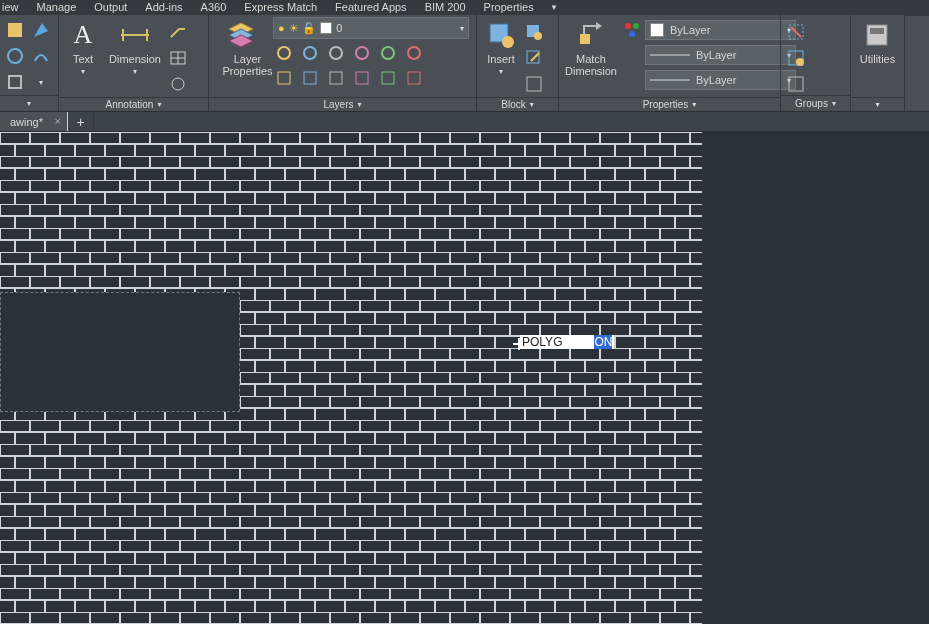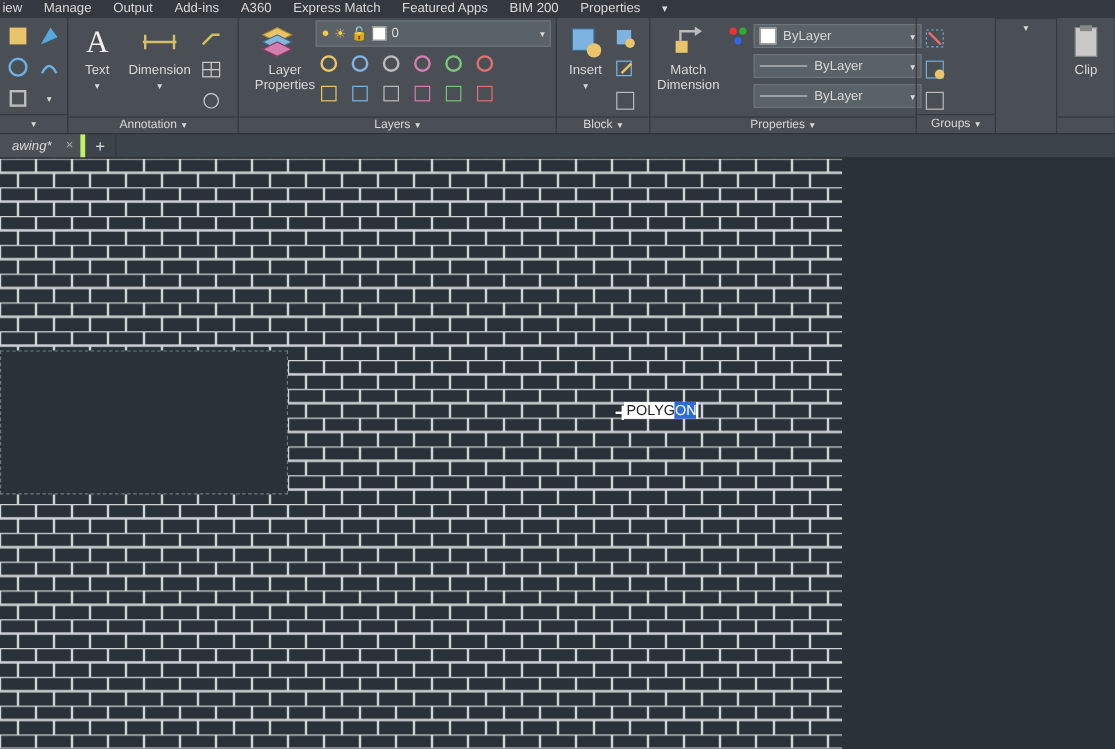"ByLayer" .prop-dd { width: 140px -> 151px }
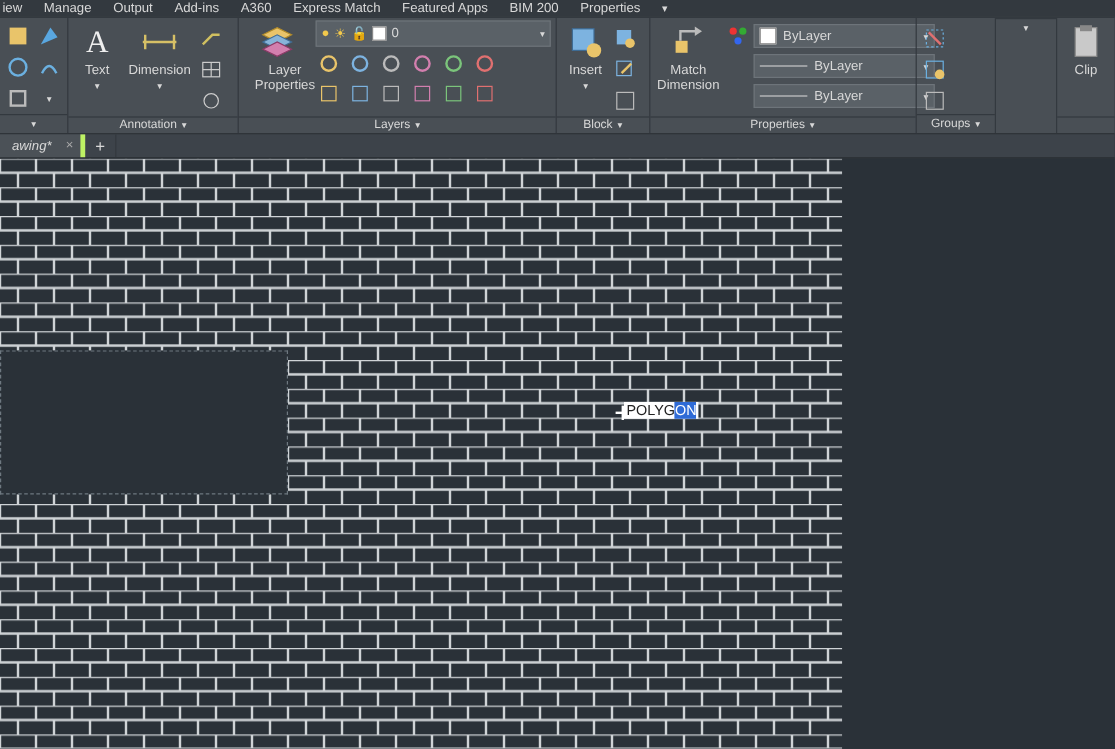"Utilities" div.panel-body { html: none -> <div> <div> <div> <svg> <rect></rect> <rect></rect> </svg> </div> <span>Utilities</span> </div> </div> }
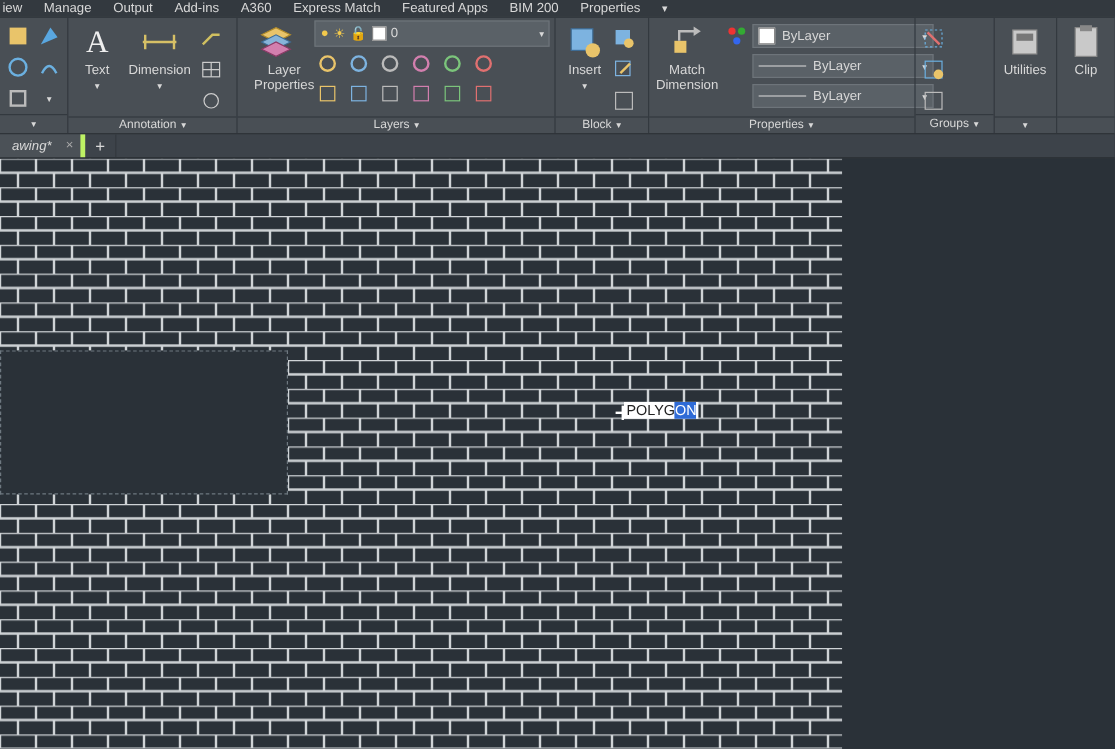"Clip" div.panel-body { html: <div> <div> <div> <svg> <rect></rect> <rect></rect> </svg> </div> <span>Clip</span> </div> </div> -> none }
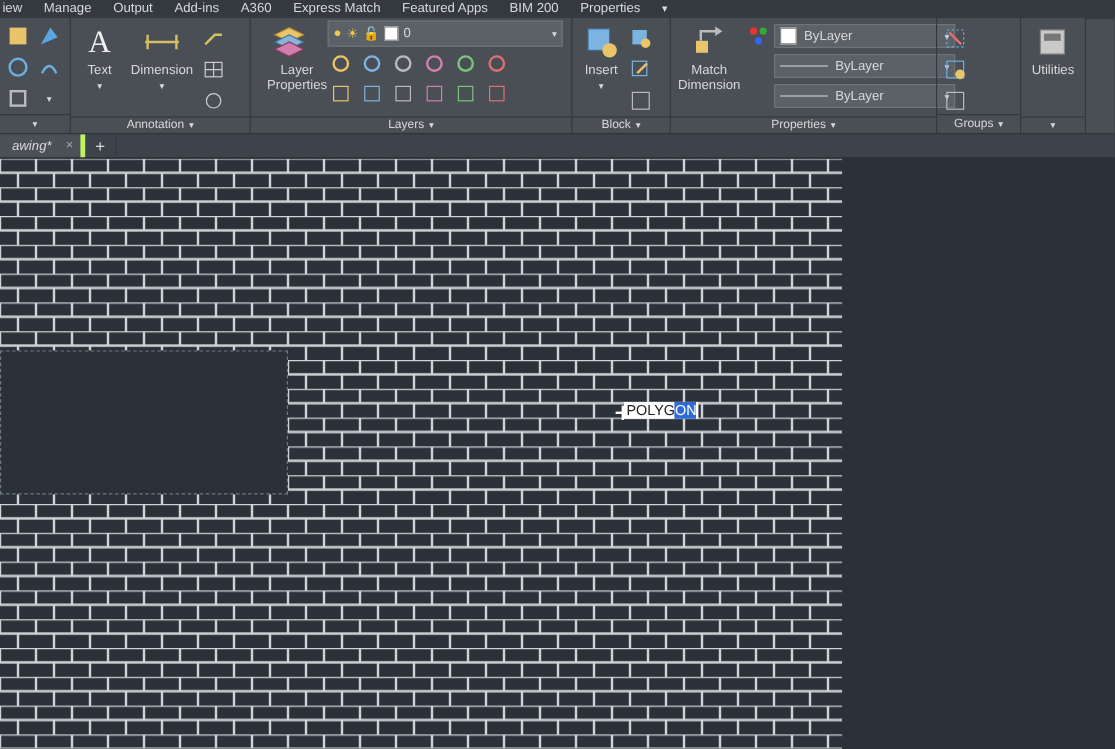"awing*" .tab { border-right: 4px solid #bef264 -> 1px solid #bef264; font-style: italic -> none }
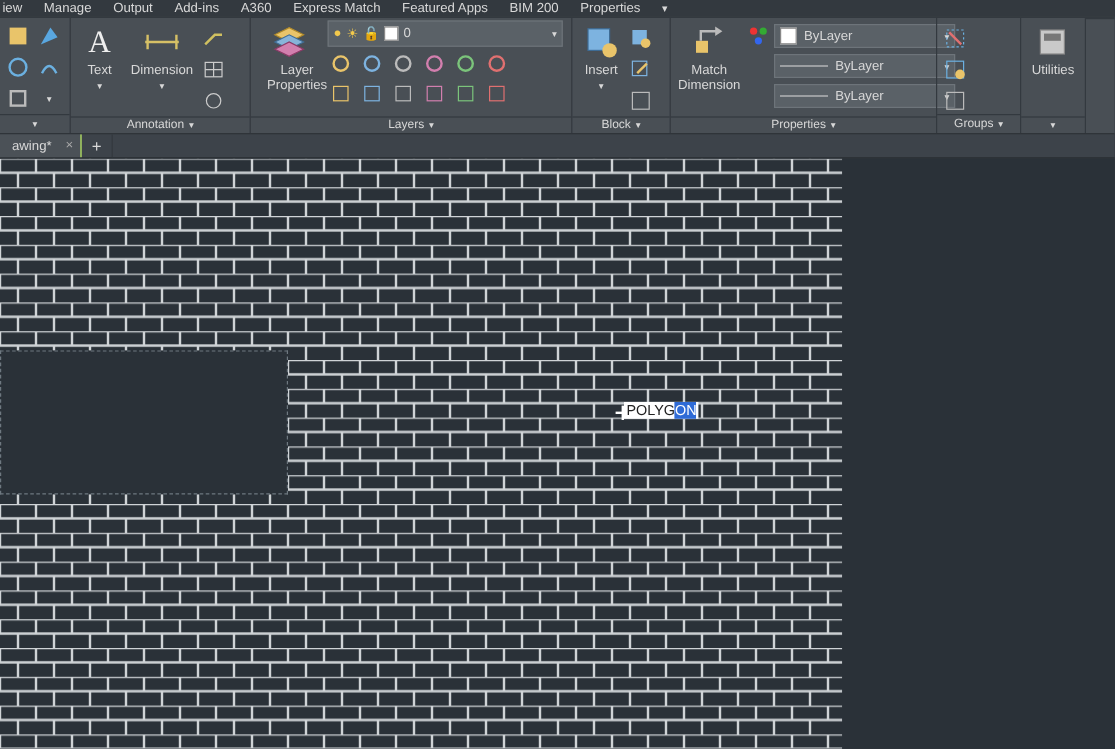"ON" .cmd-tag .sel { margin-left: none -> 32px }
